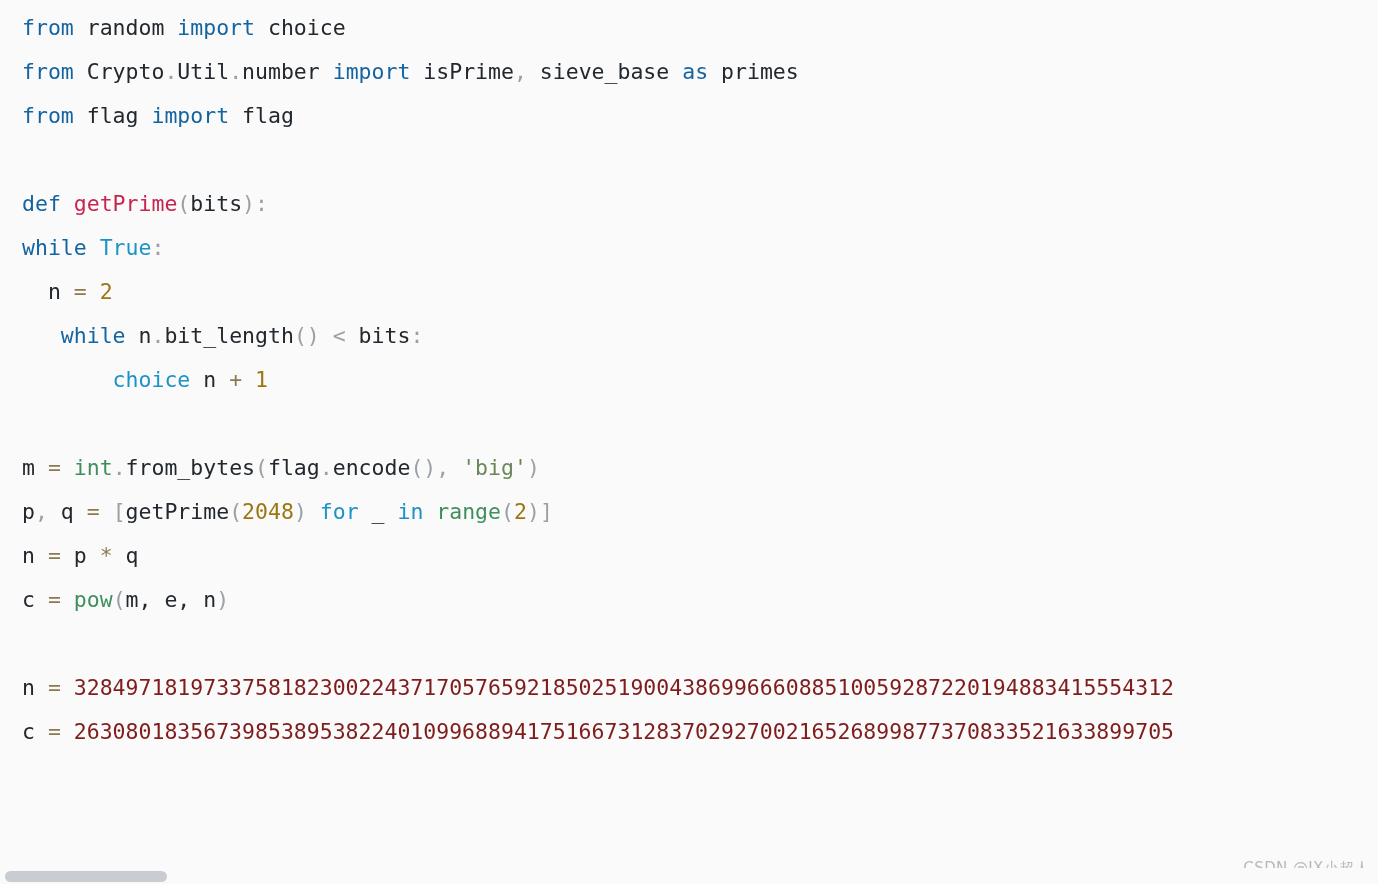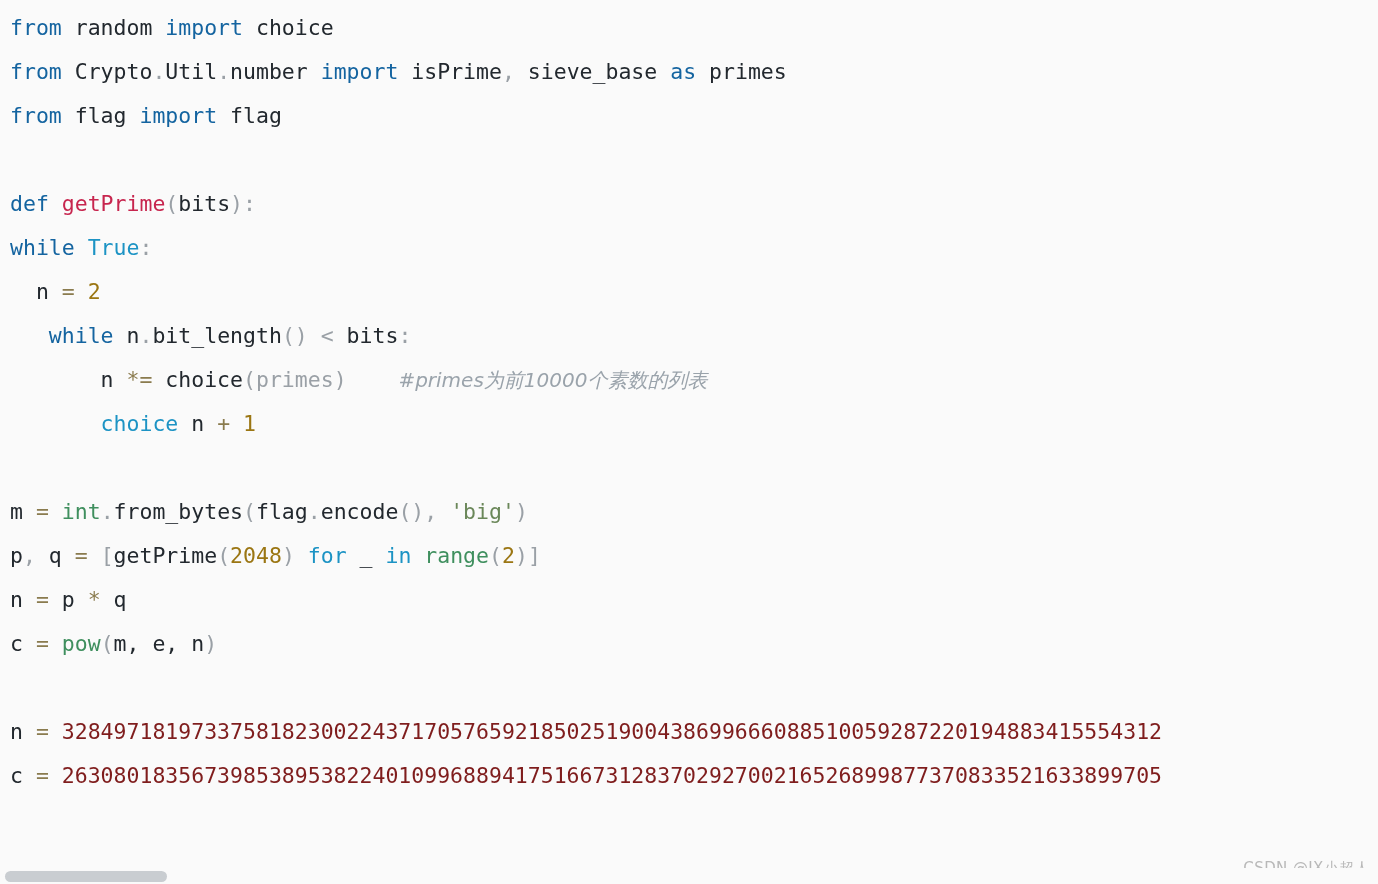"from random import choice" .code-line { padding-left: 10px -> 22px }
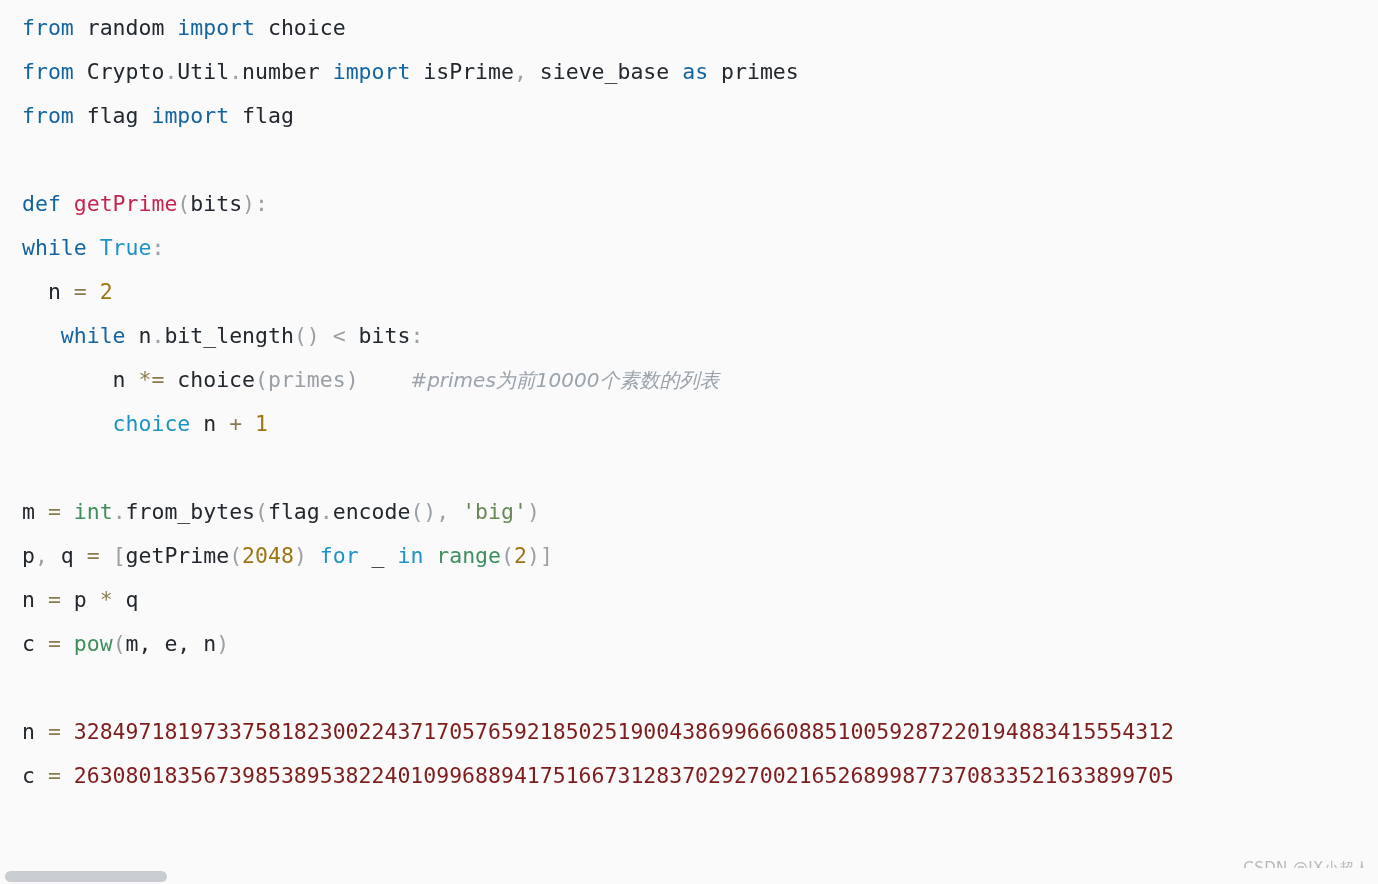"n *= choice(primes) #primes为前10000个素数的列表" div.code-line { html: <div><span> </span><span>n </span><span>*= </span><span>choice</span><span>(</span><span>primes</span><span>)</span><span> </span><span>#primes为前10000个素数的列表</span></div> -> none }
